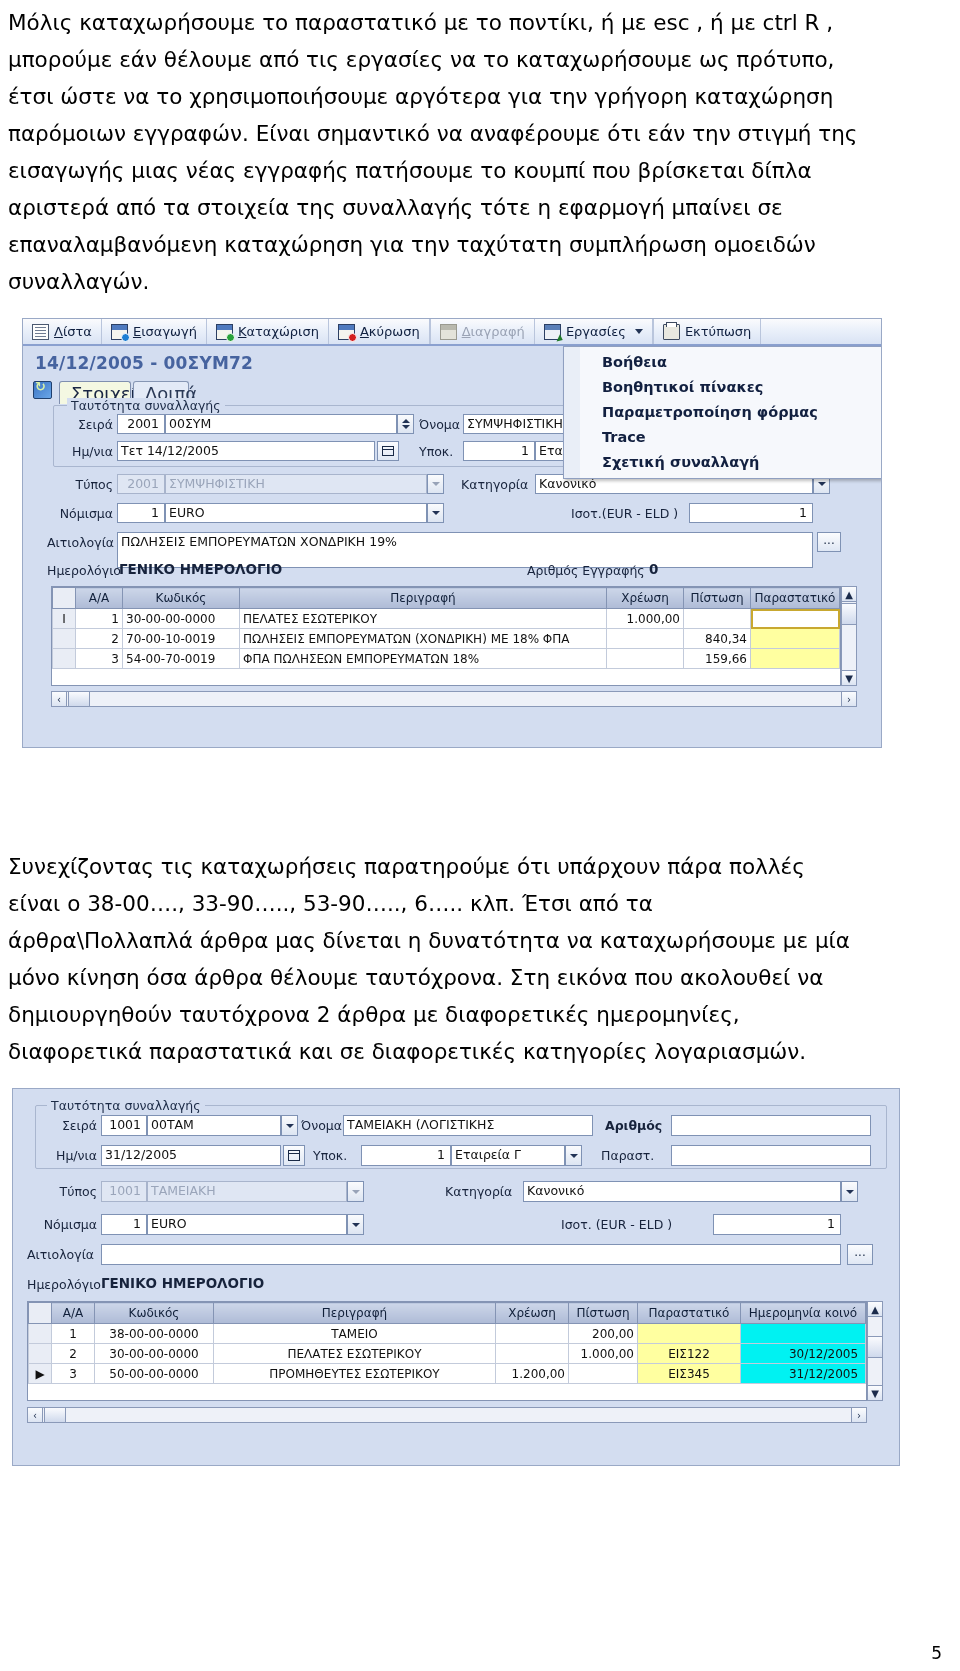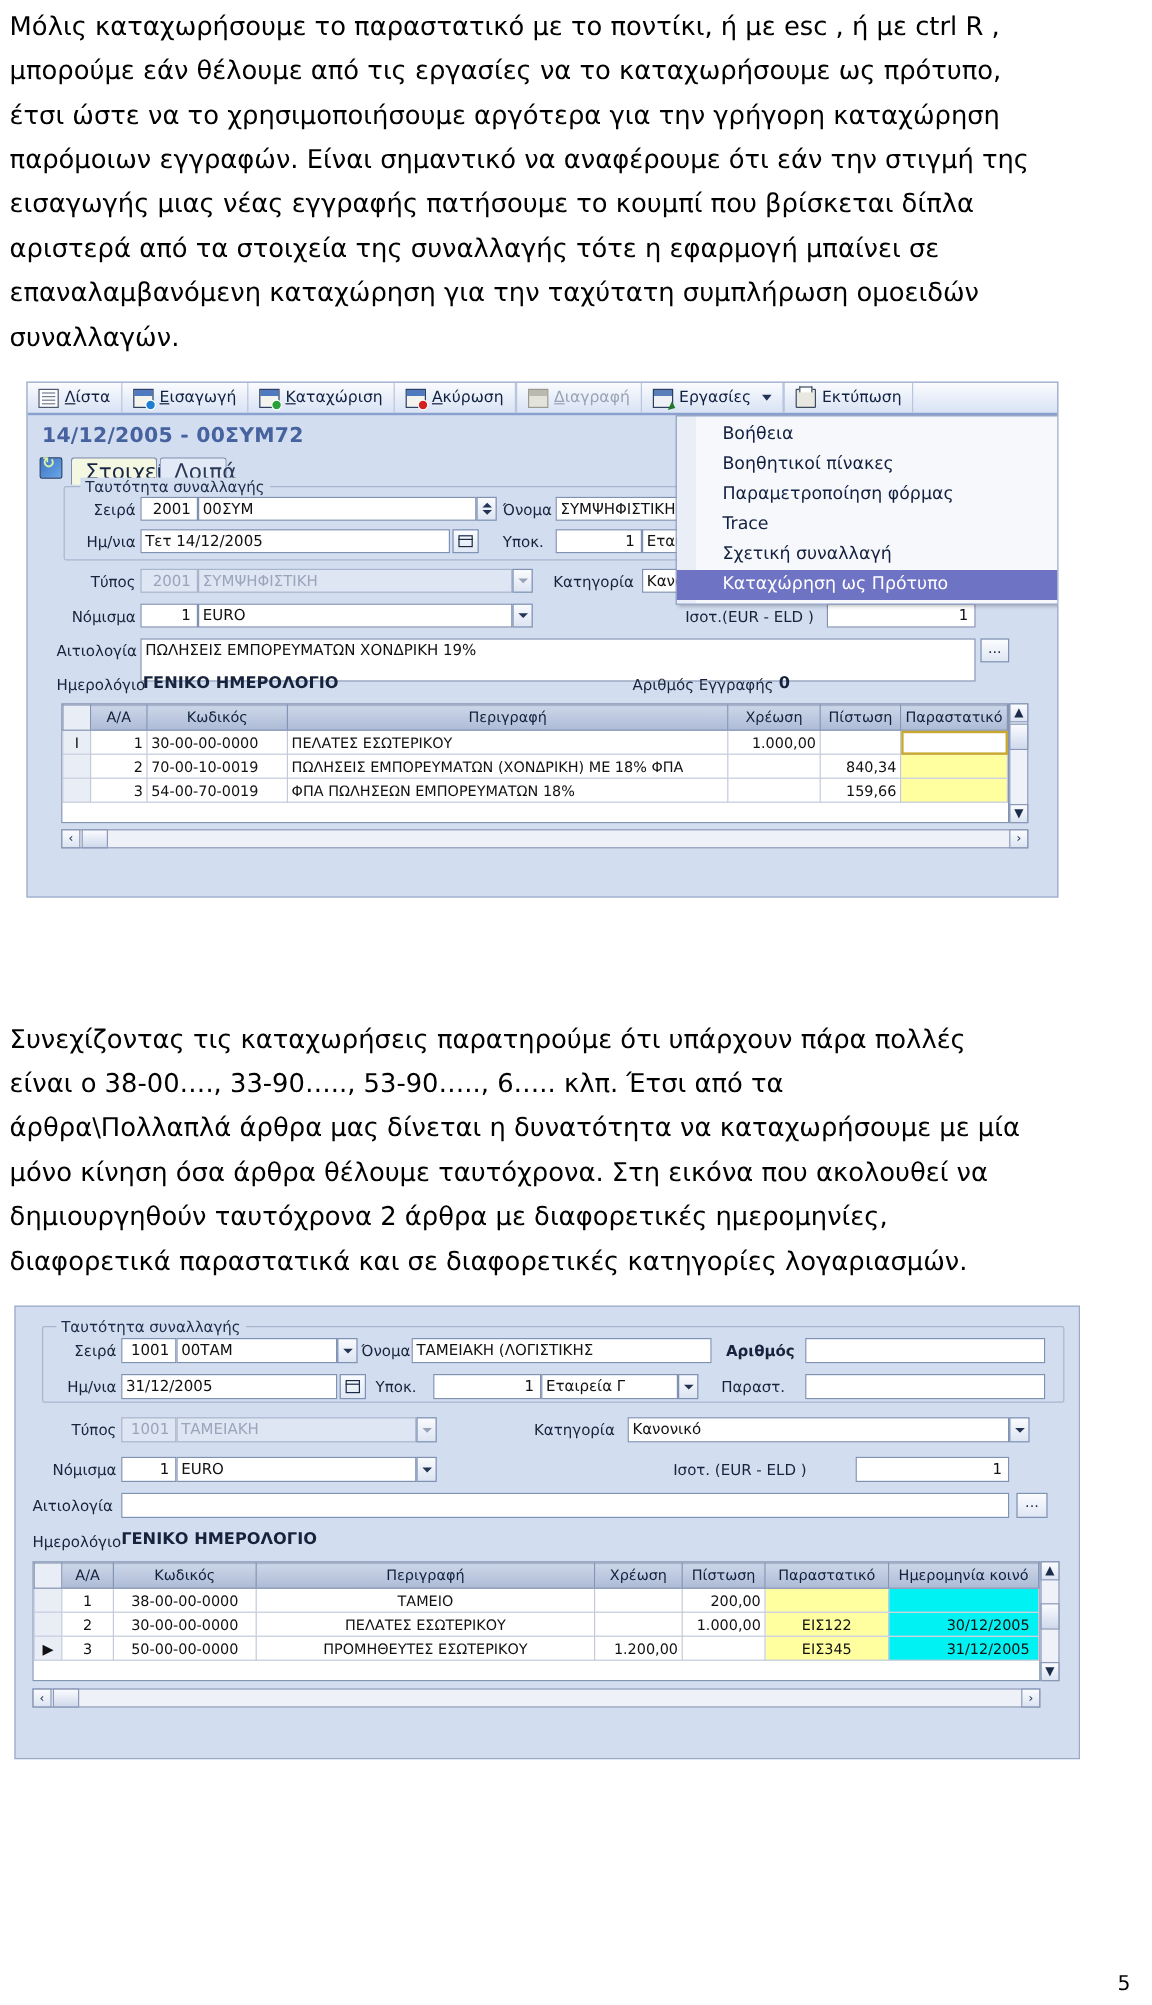"Βοήθεια" .menu-item { font-weight: normal -> bold }
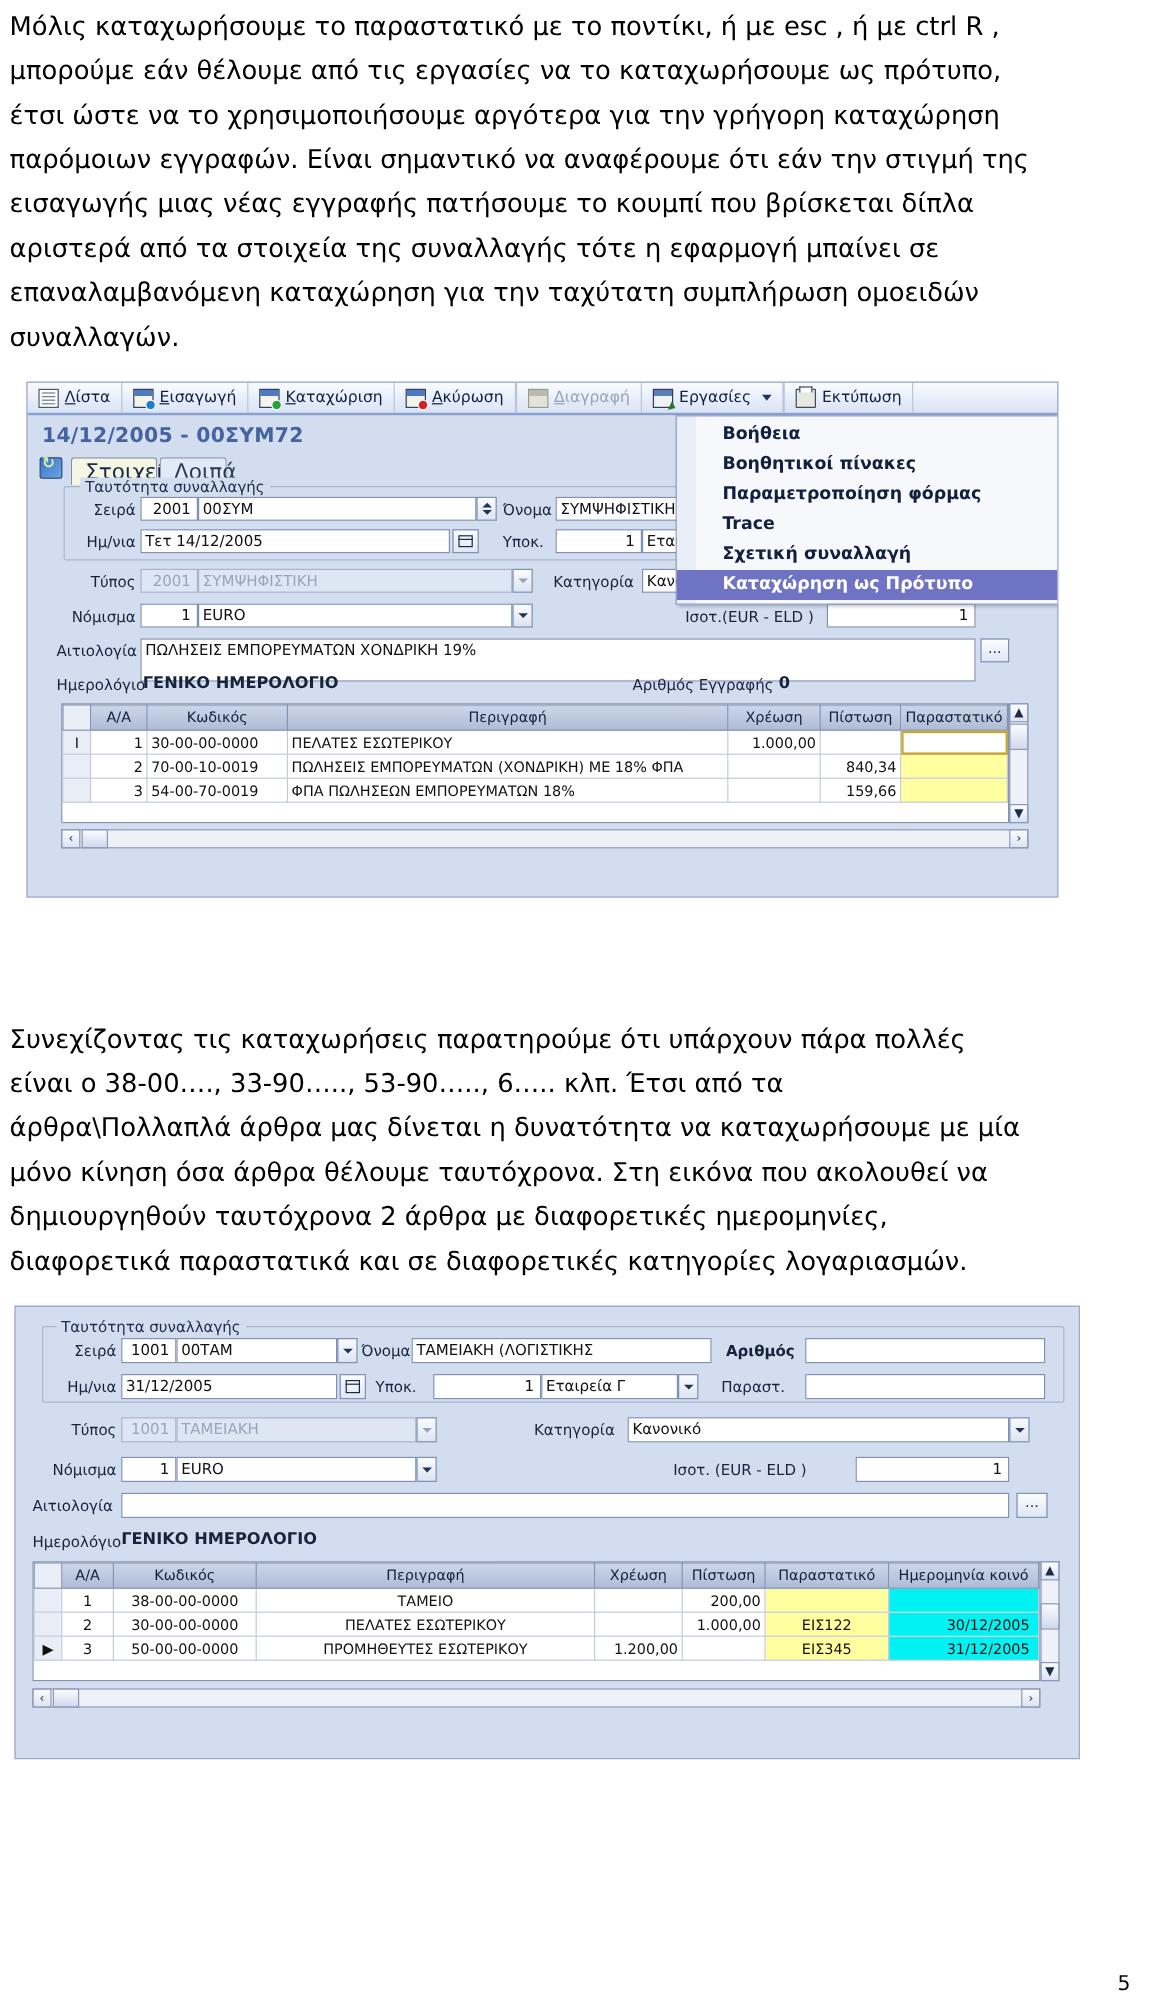"Καταχώρηση ως Πρότυπο" div.menu-item { html: <div>Καταχώρηση ως Πρότυπο</div> -> none }
